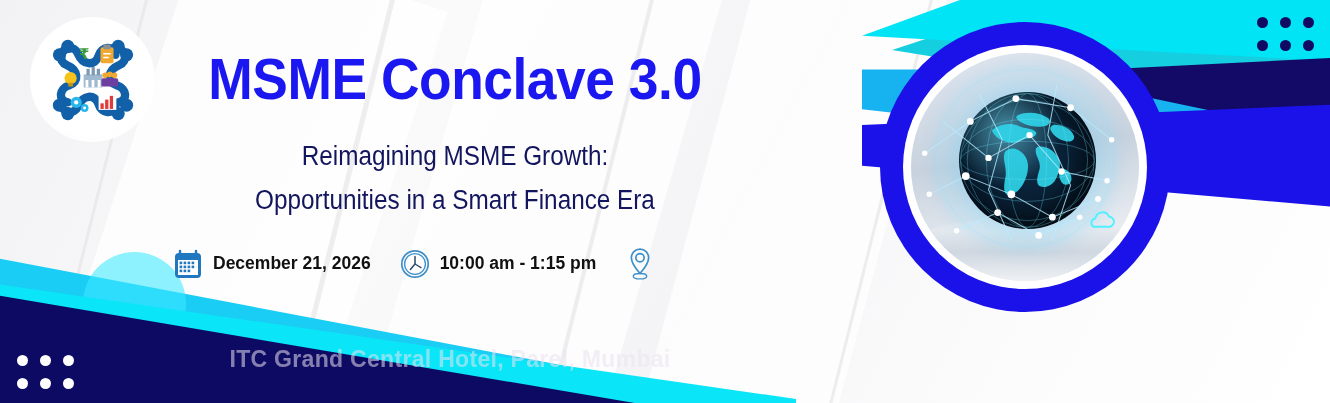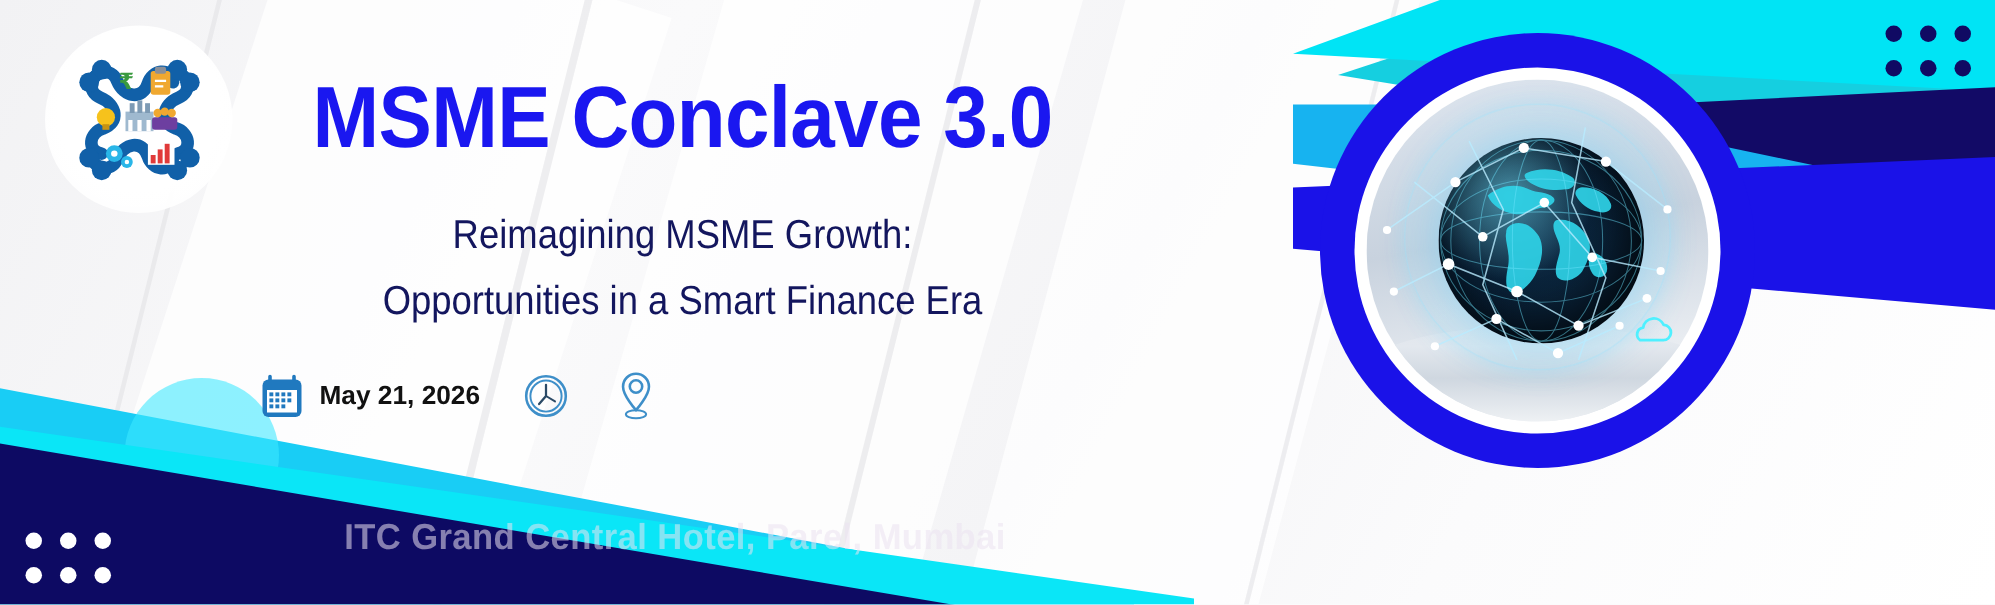"May 21, 2026" div.info-text { text: May -> December }
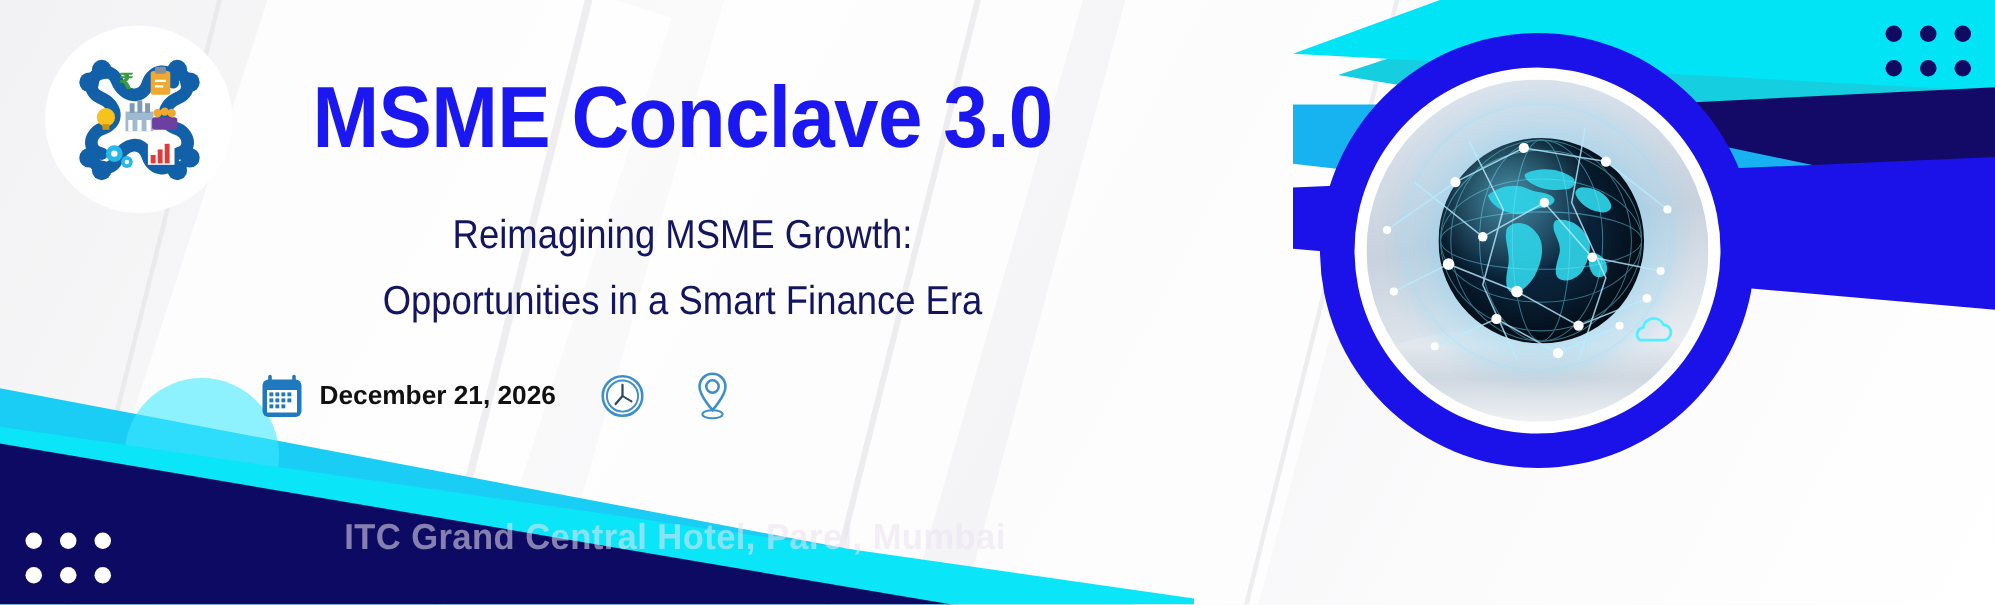"10:00 am - 1:15 pm" div.info-text { html: none -> <div>10:00 am - 1:15 pm</div> }
